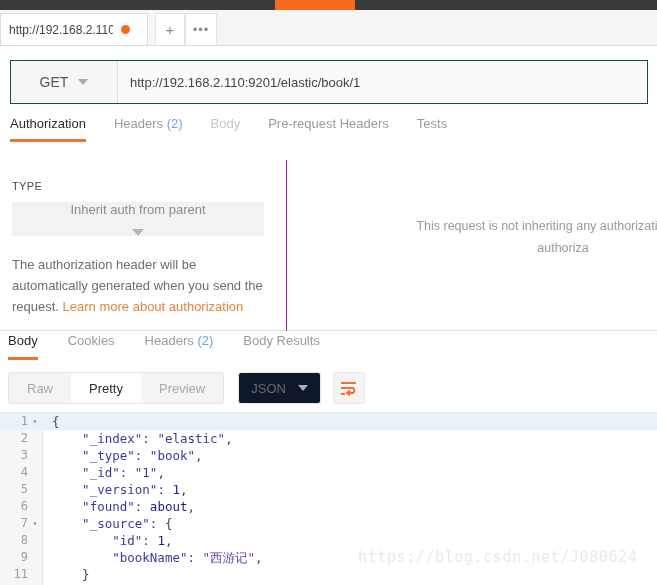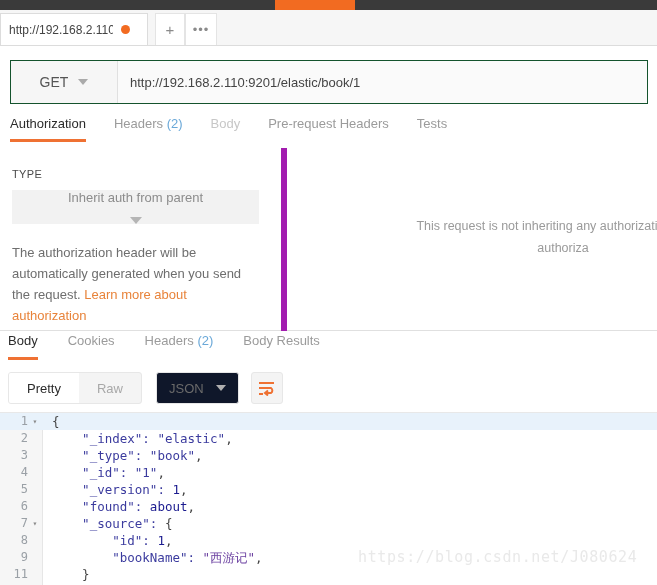"TYPE" .auth-left { border-right: 6px solid #a21caf -> 1px solid #a21caf; top: 4px -> 16px }
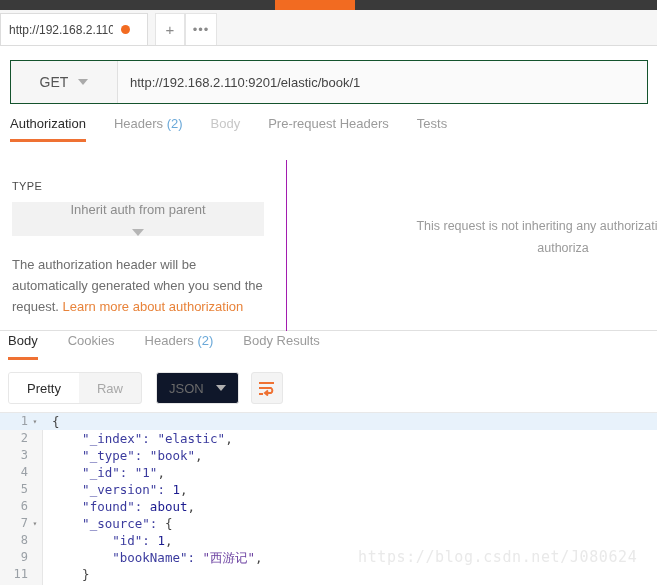"Pretty" div.seg { order: before "Raw" -> after "Raw" }
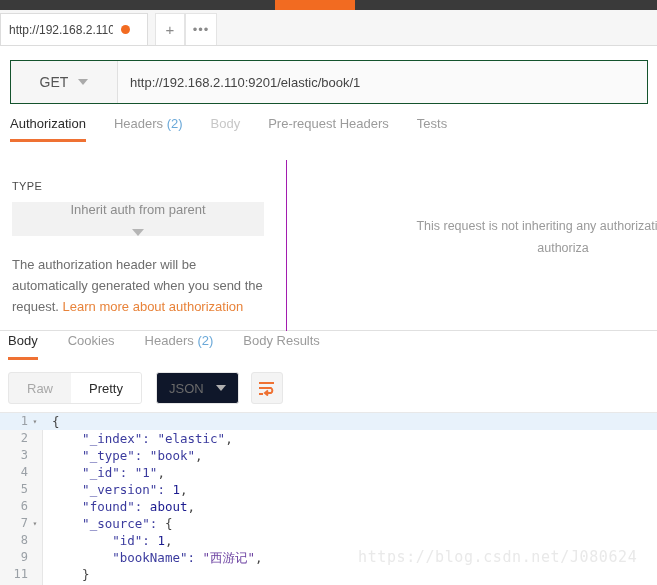"Preview" div.seg { html: none -> <div>Preview</div> }
